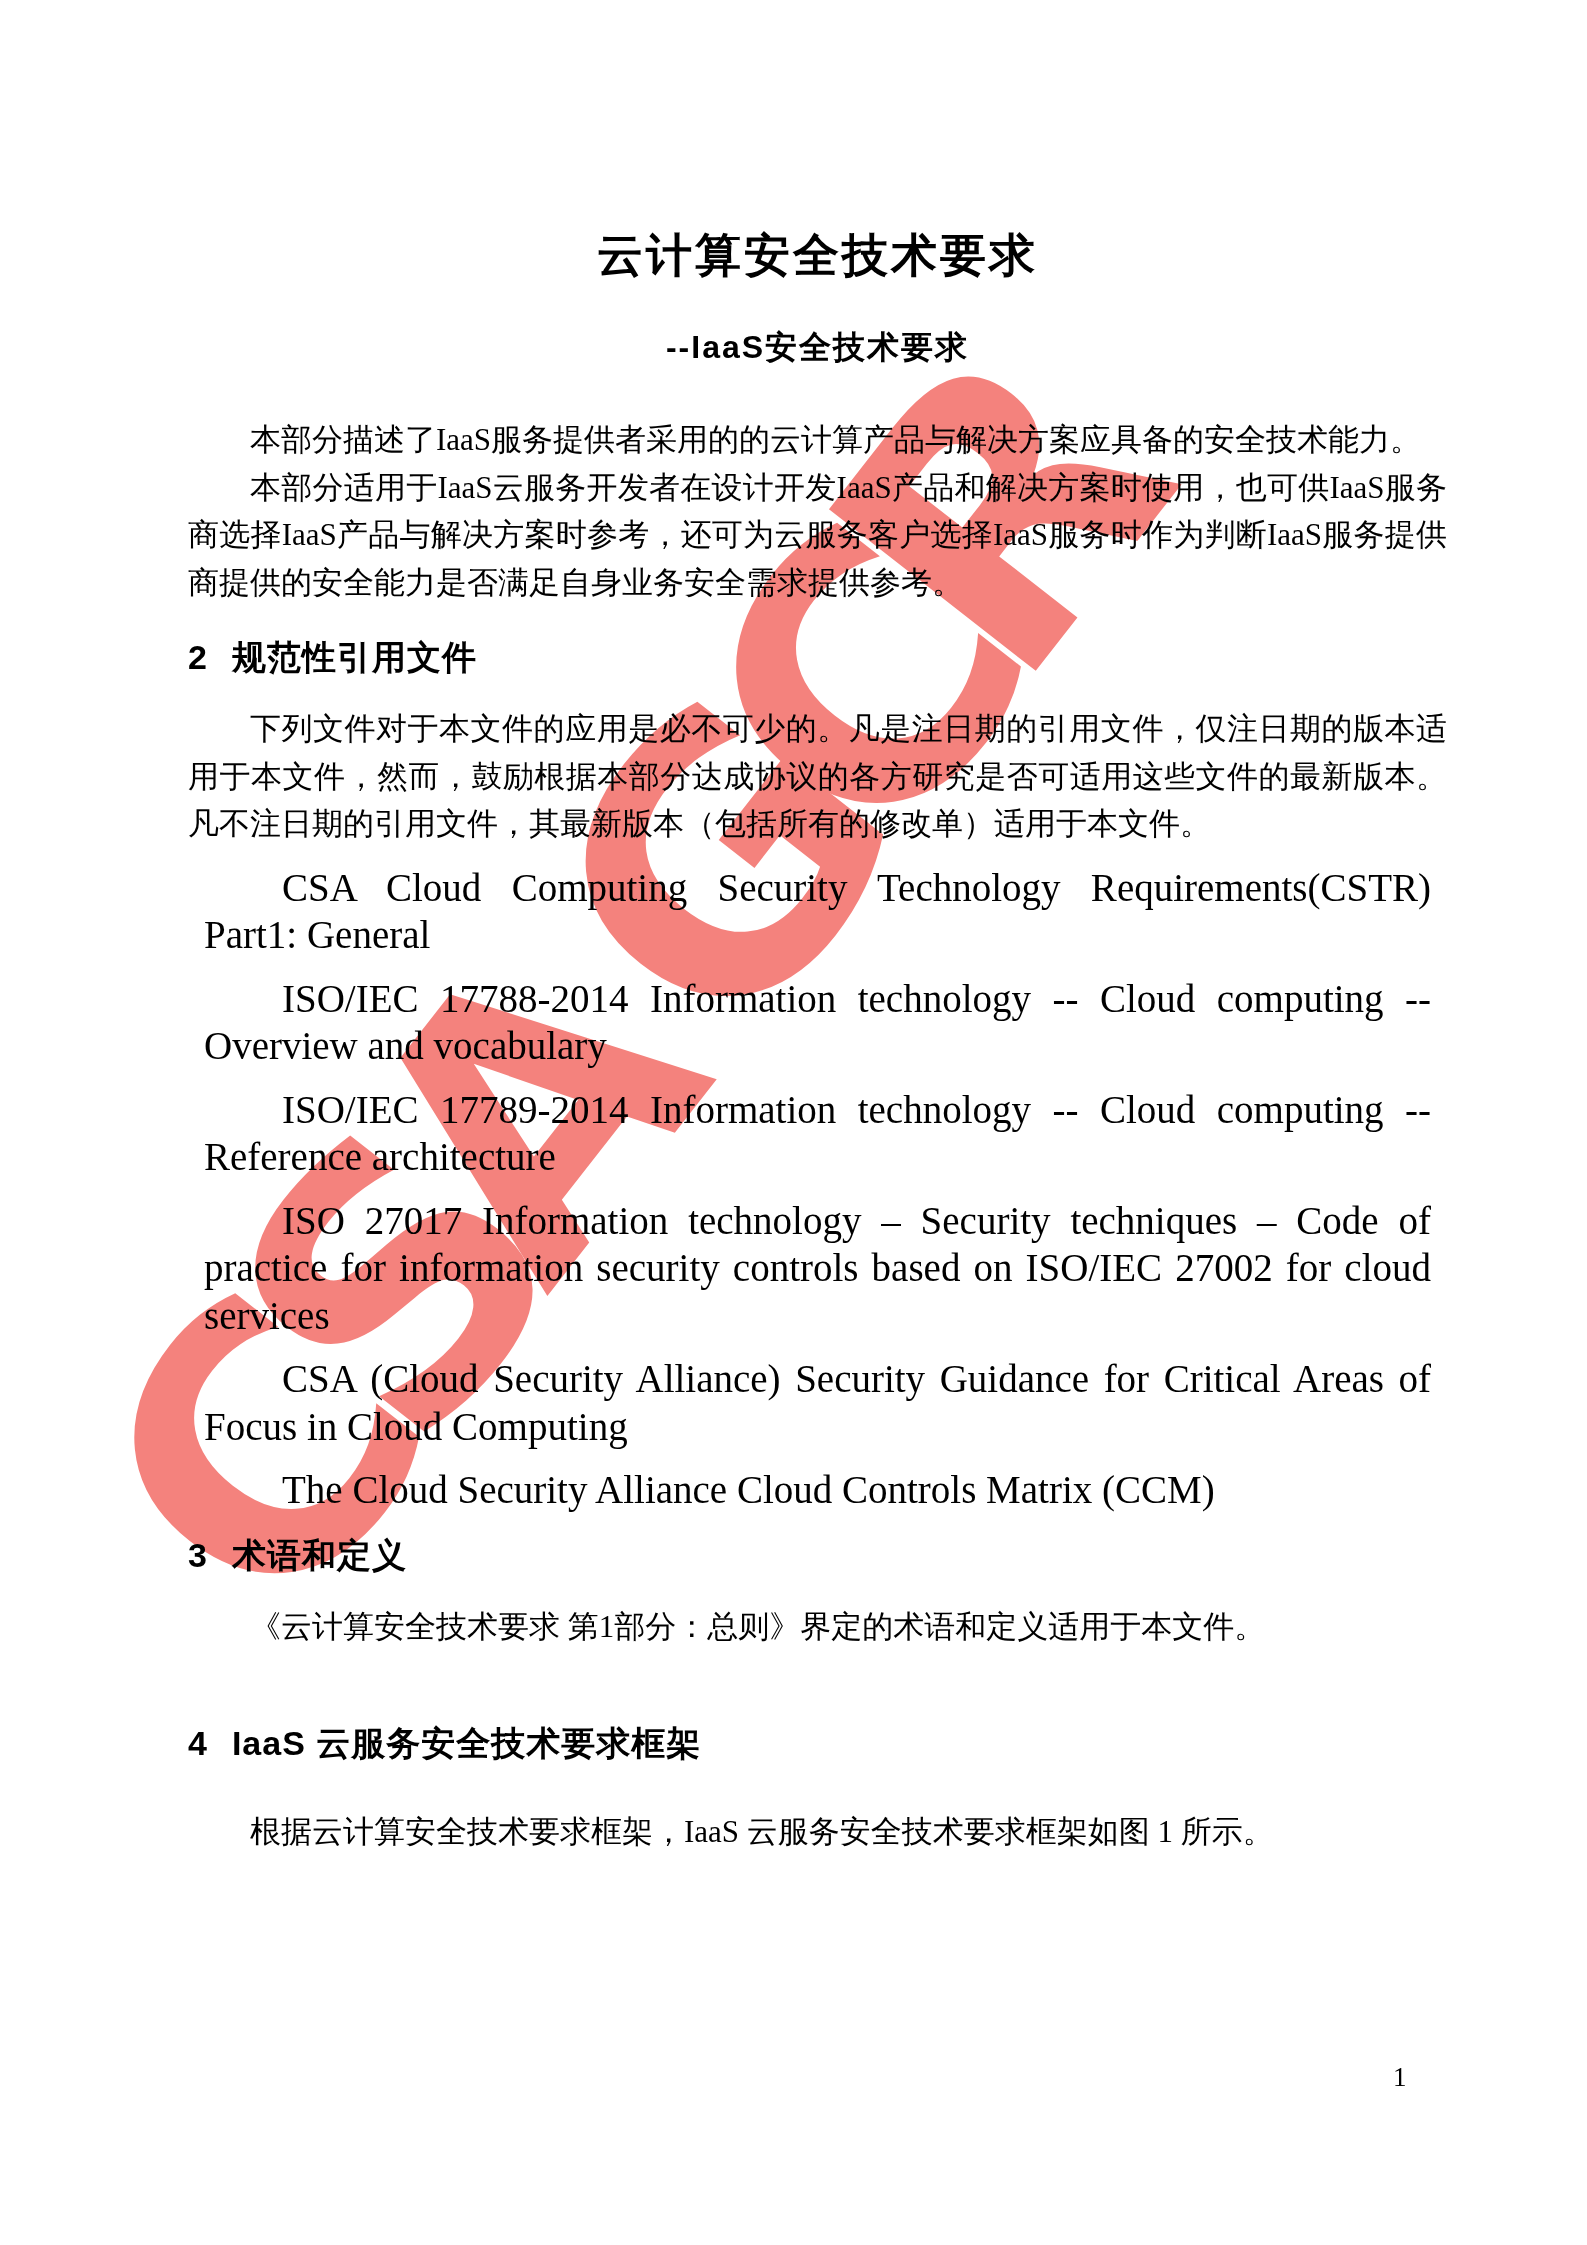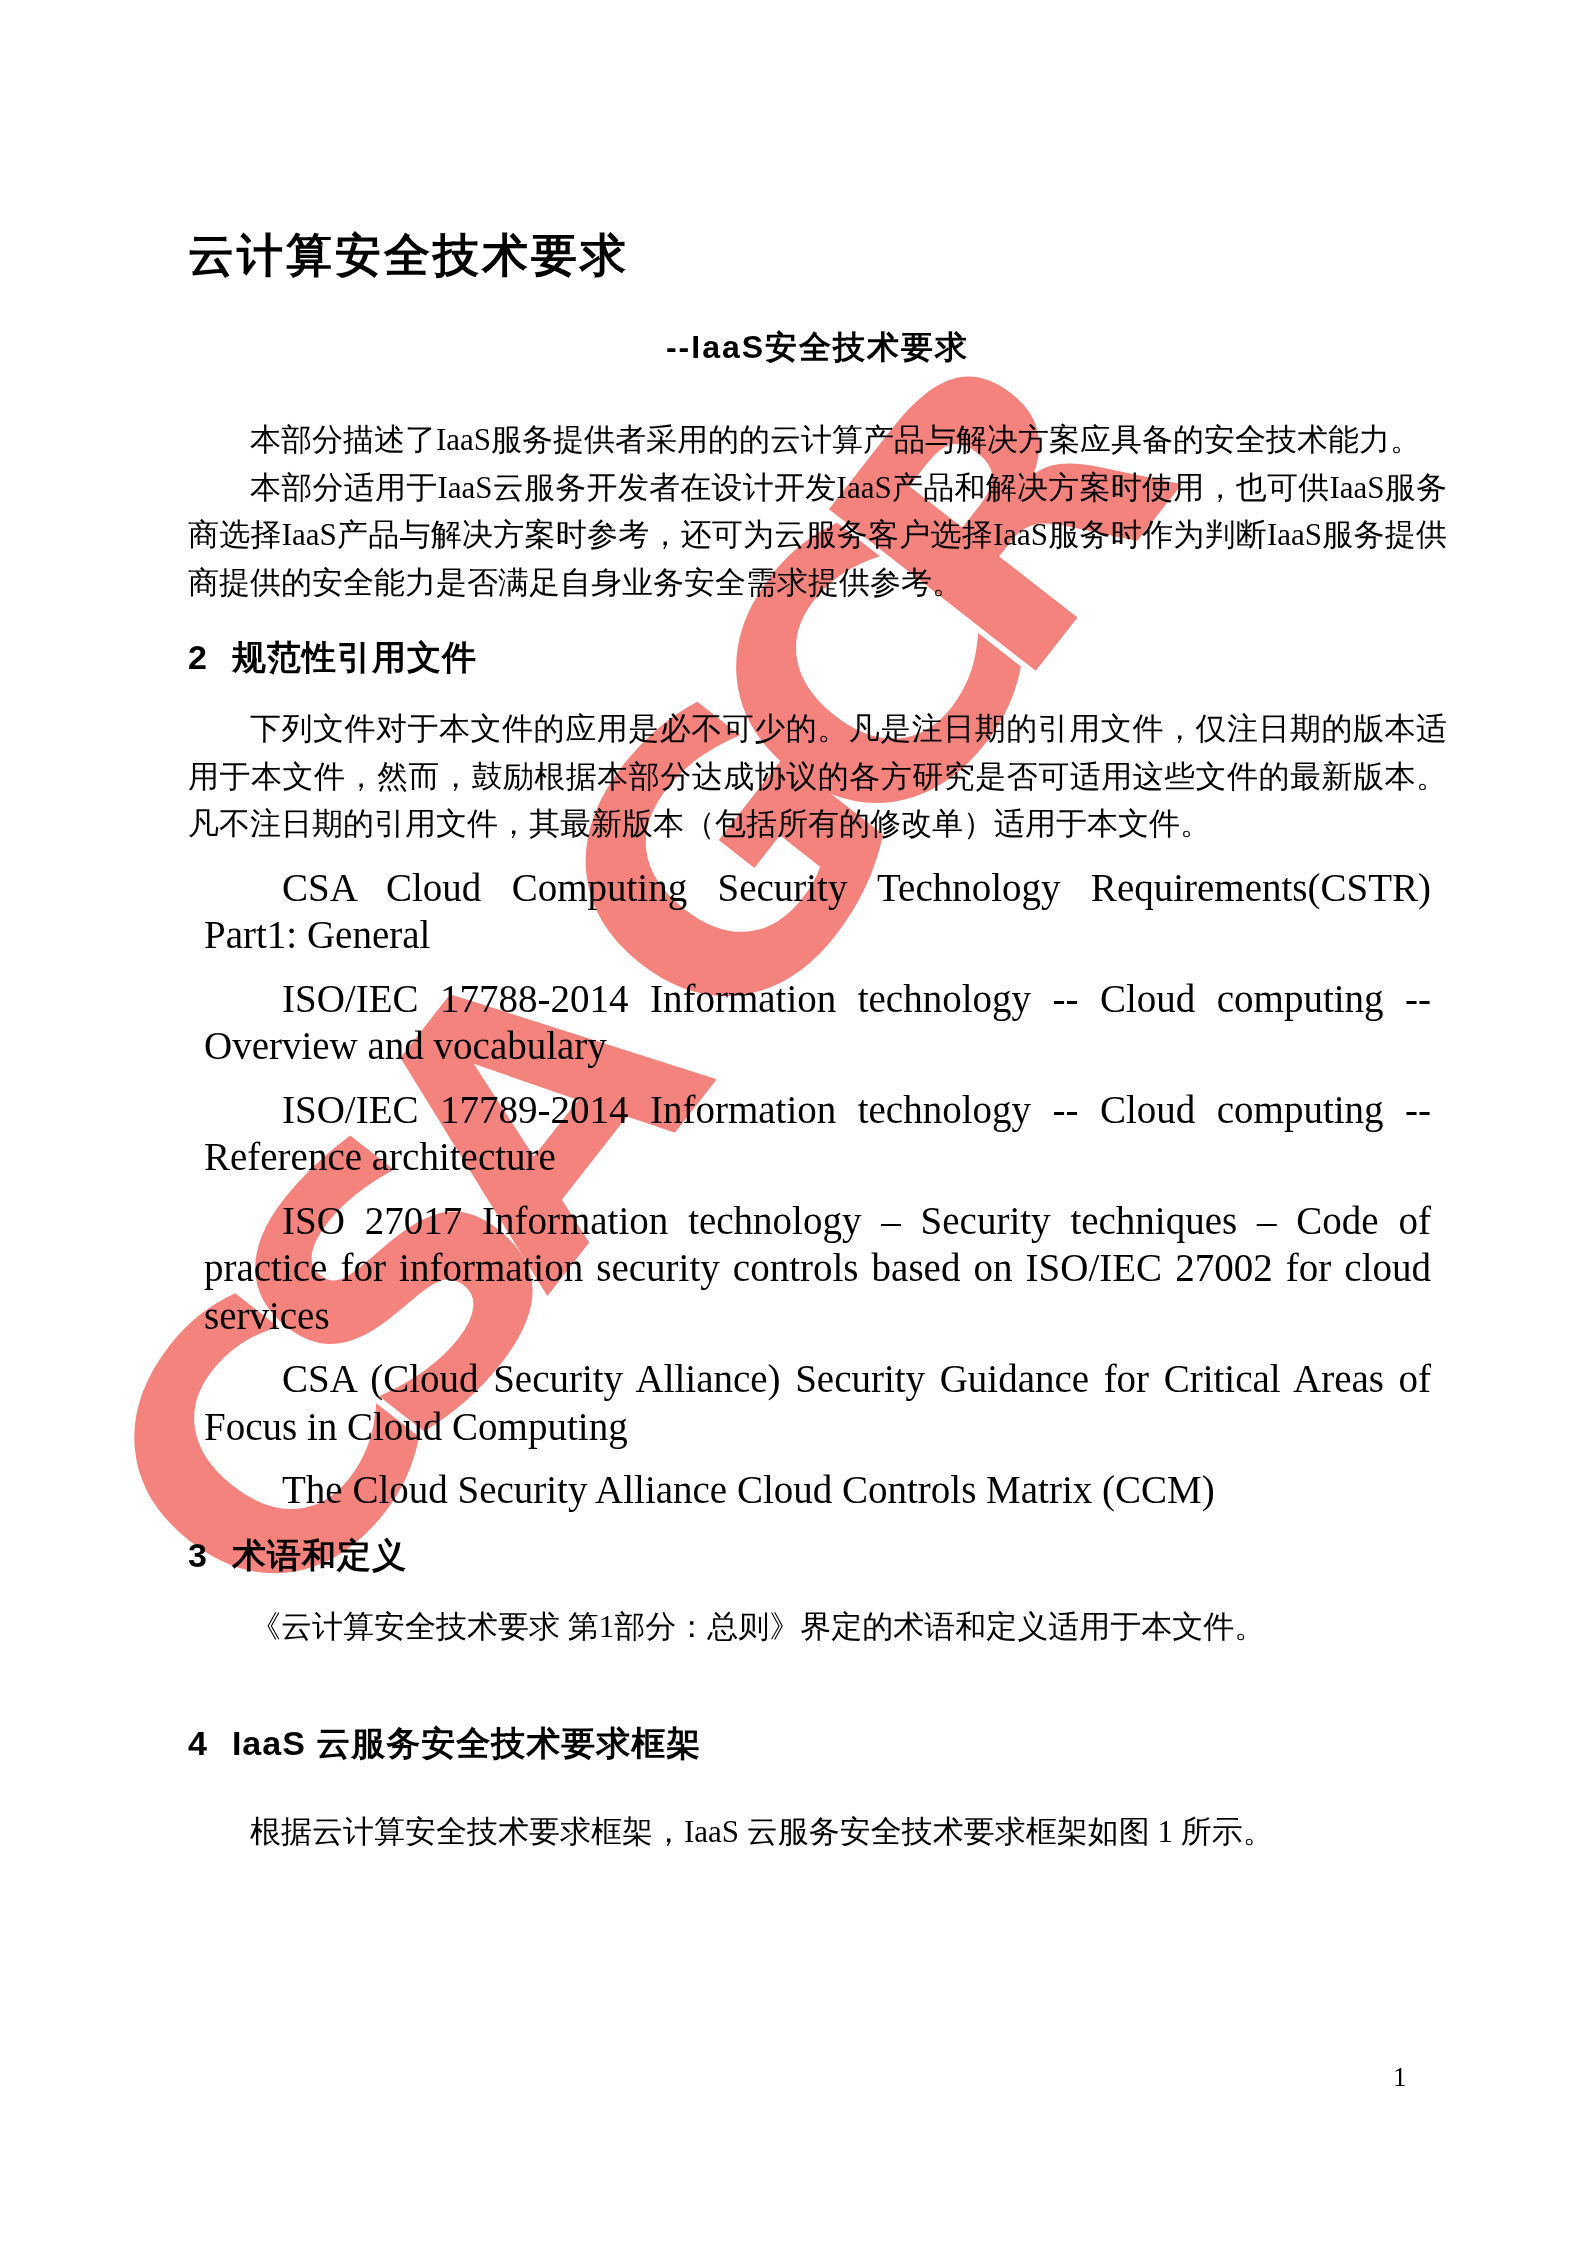"云计算安全技术要求" .doc-title { text-align: left -> center }
